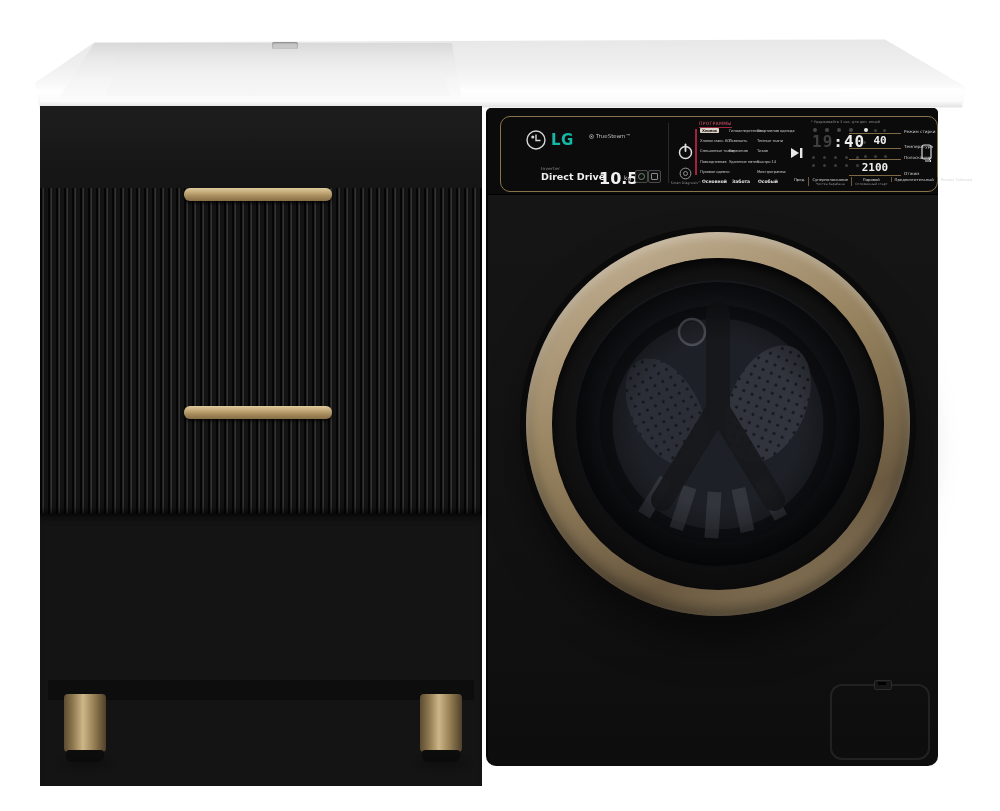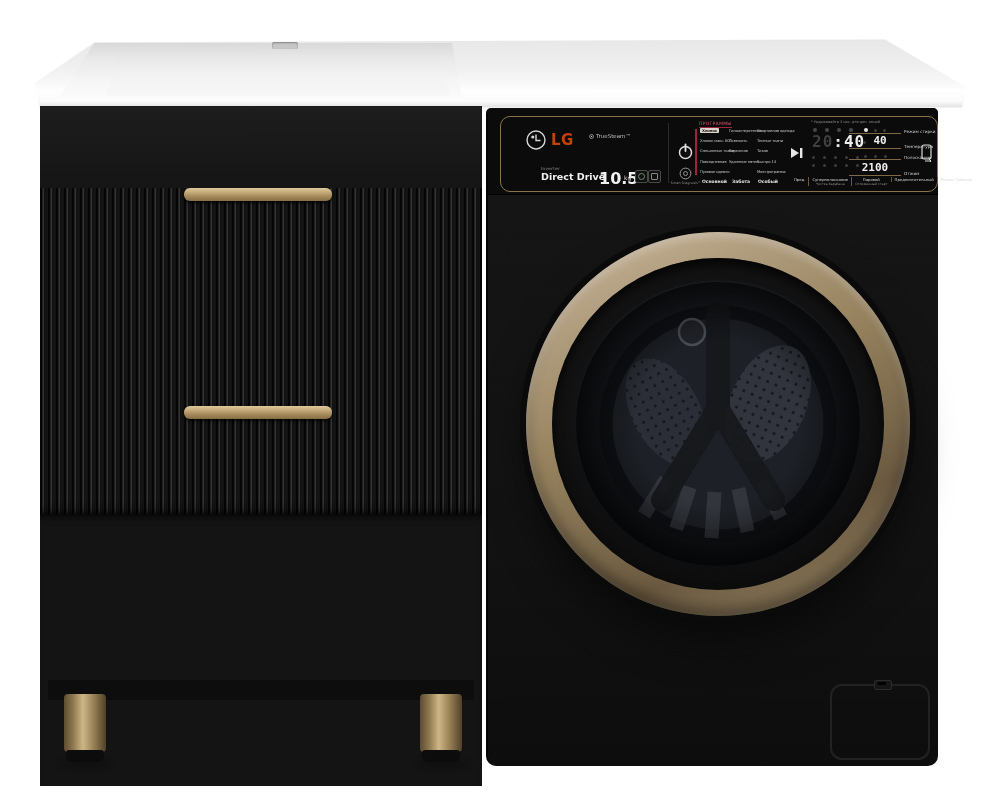"LG" .lg-text { color: #c2410c -> #14b8a6 }
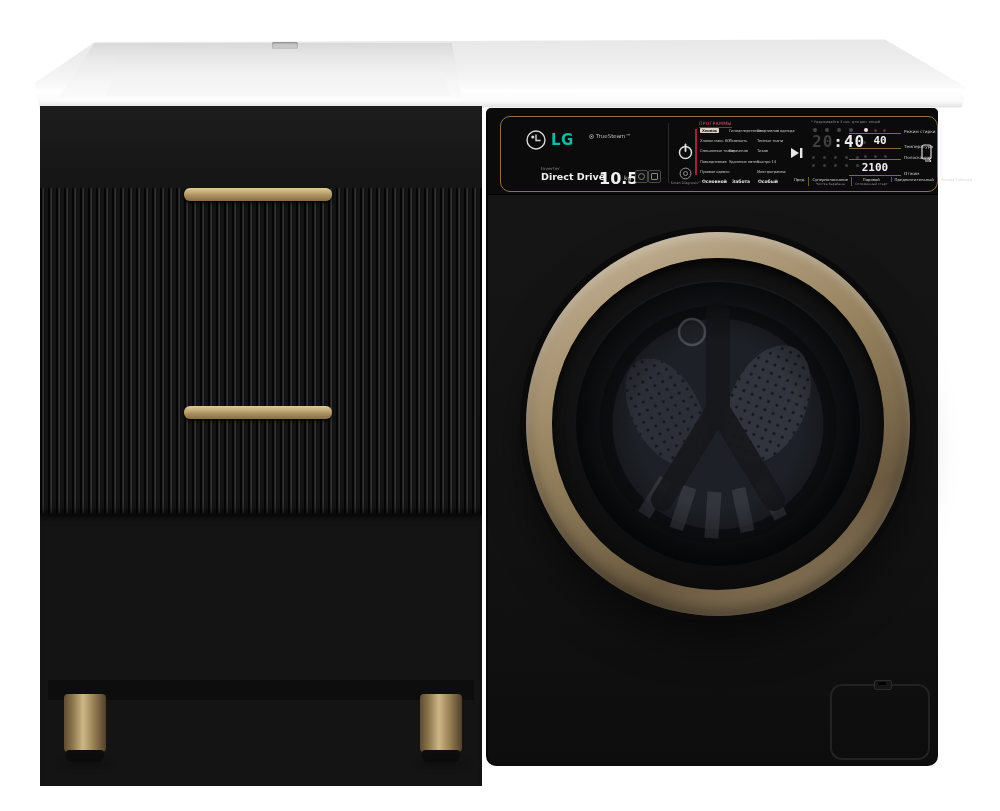"20" span.dim { text: 20 -> 19 }
